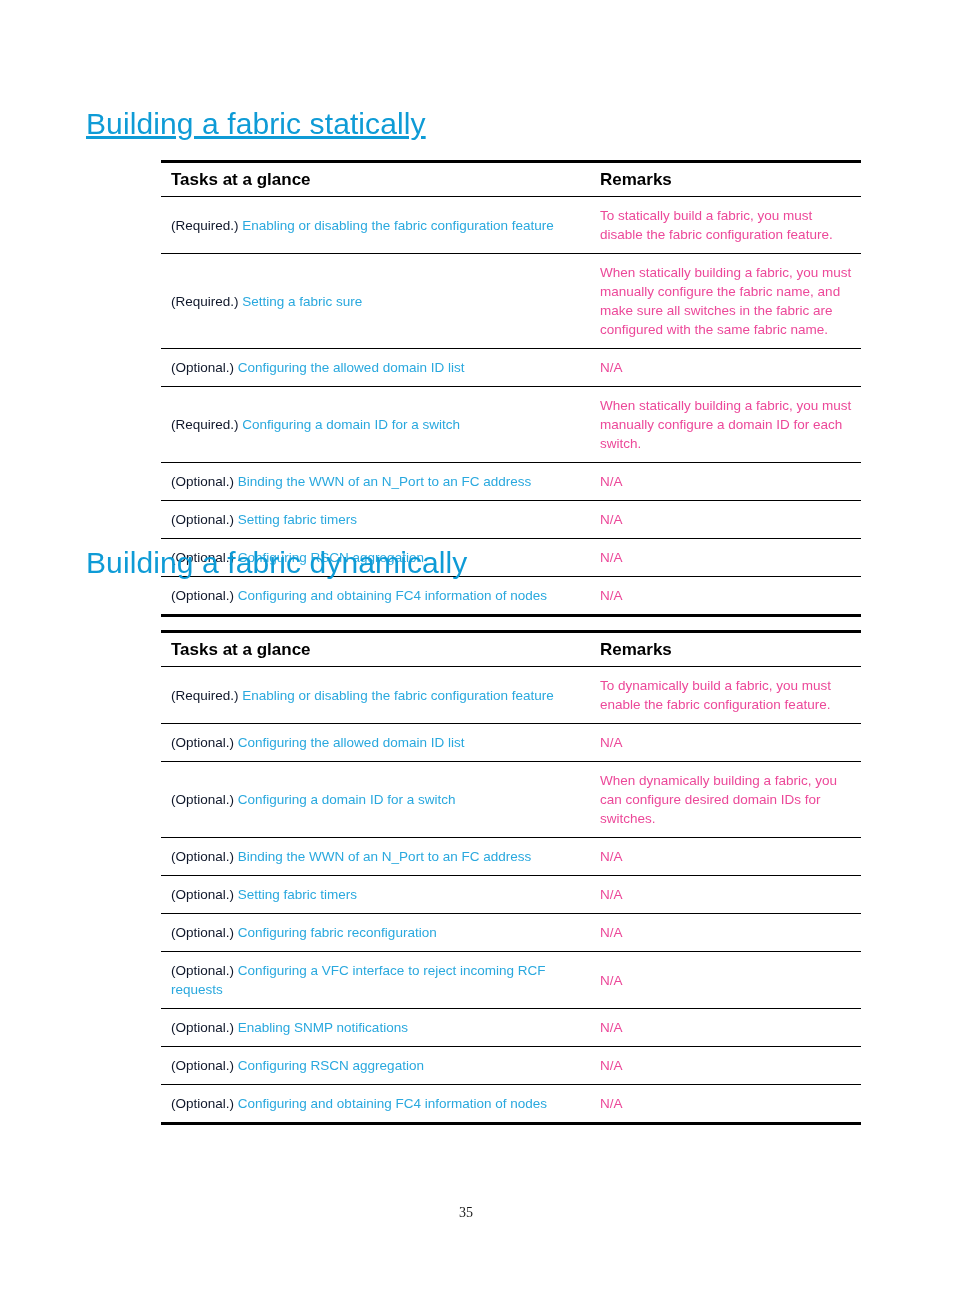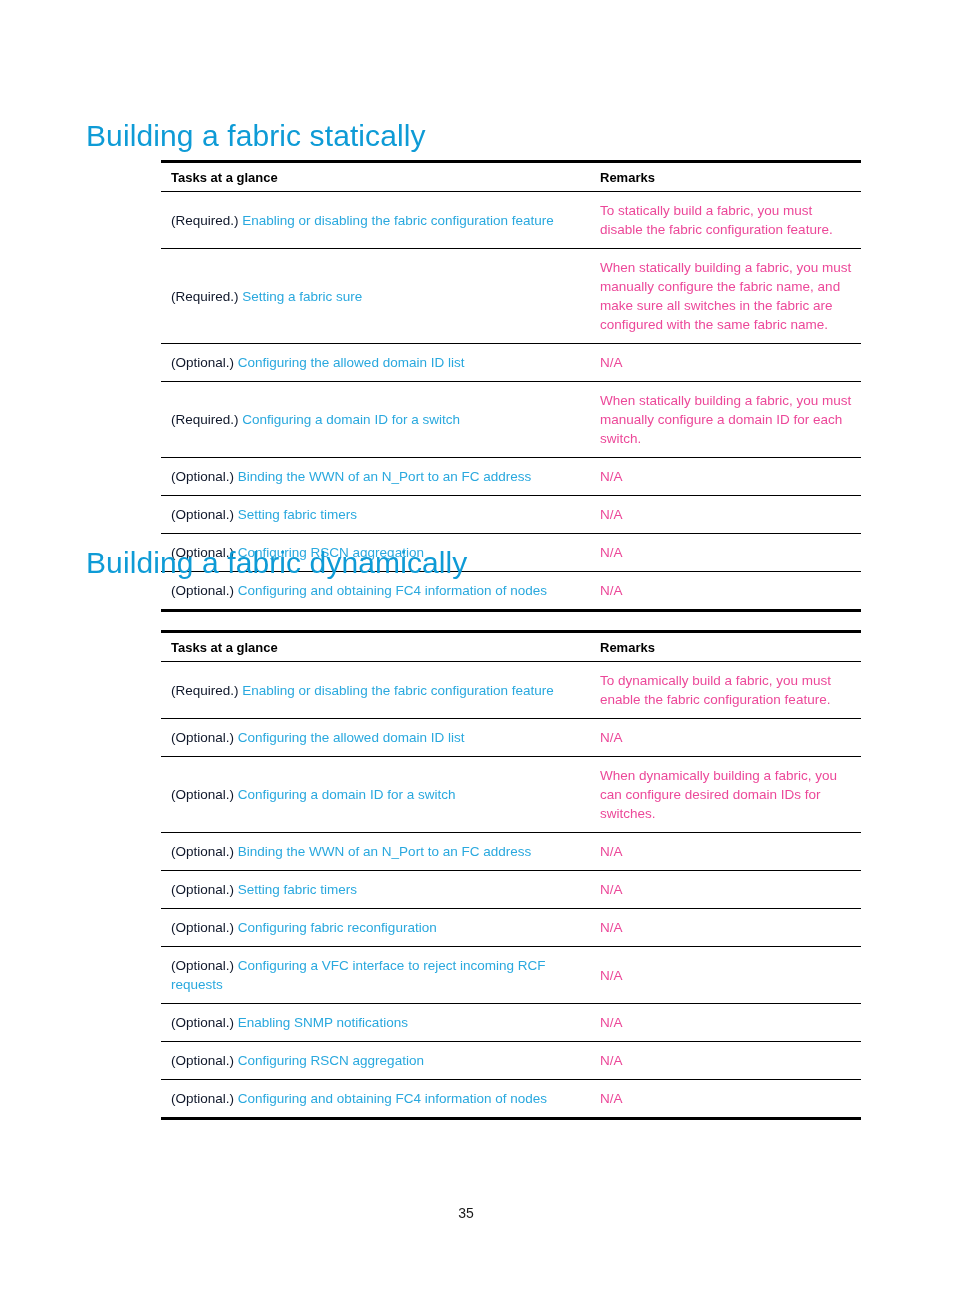"Building a fabric statically" h1.heading-static { text-decoration: none -> underline; top: 118px -> 106px }
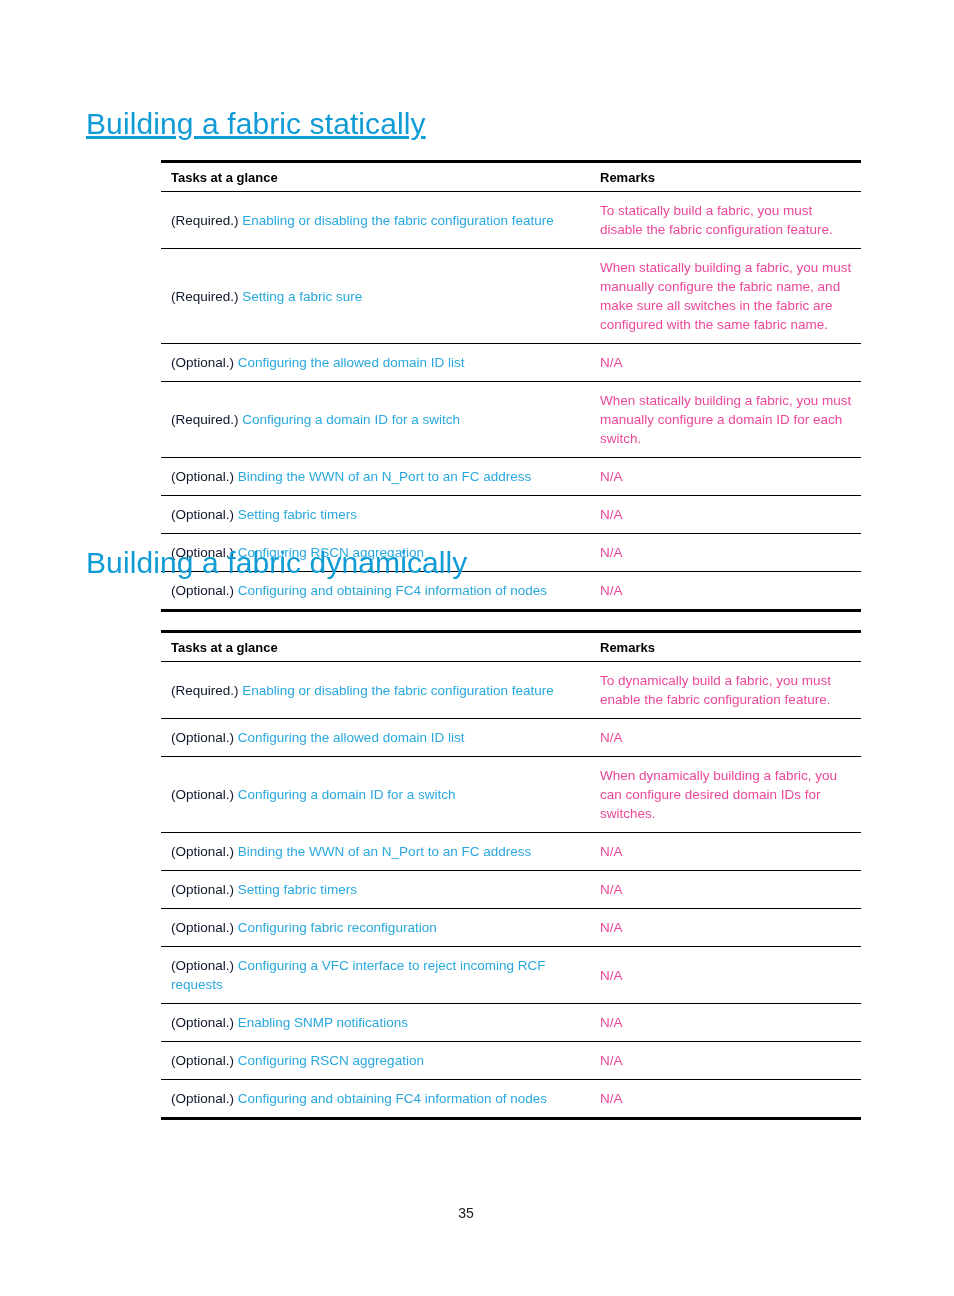"Tasks at a glance" table.tasks-table thead th { font-size: 13px -> 17px }
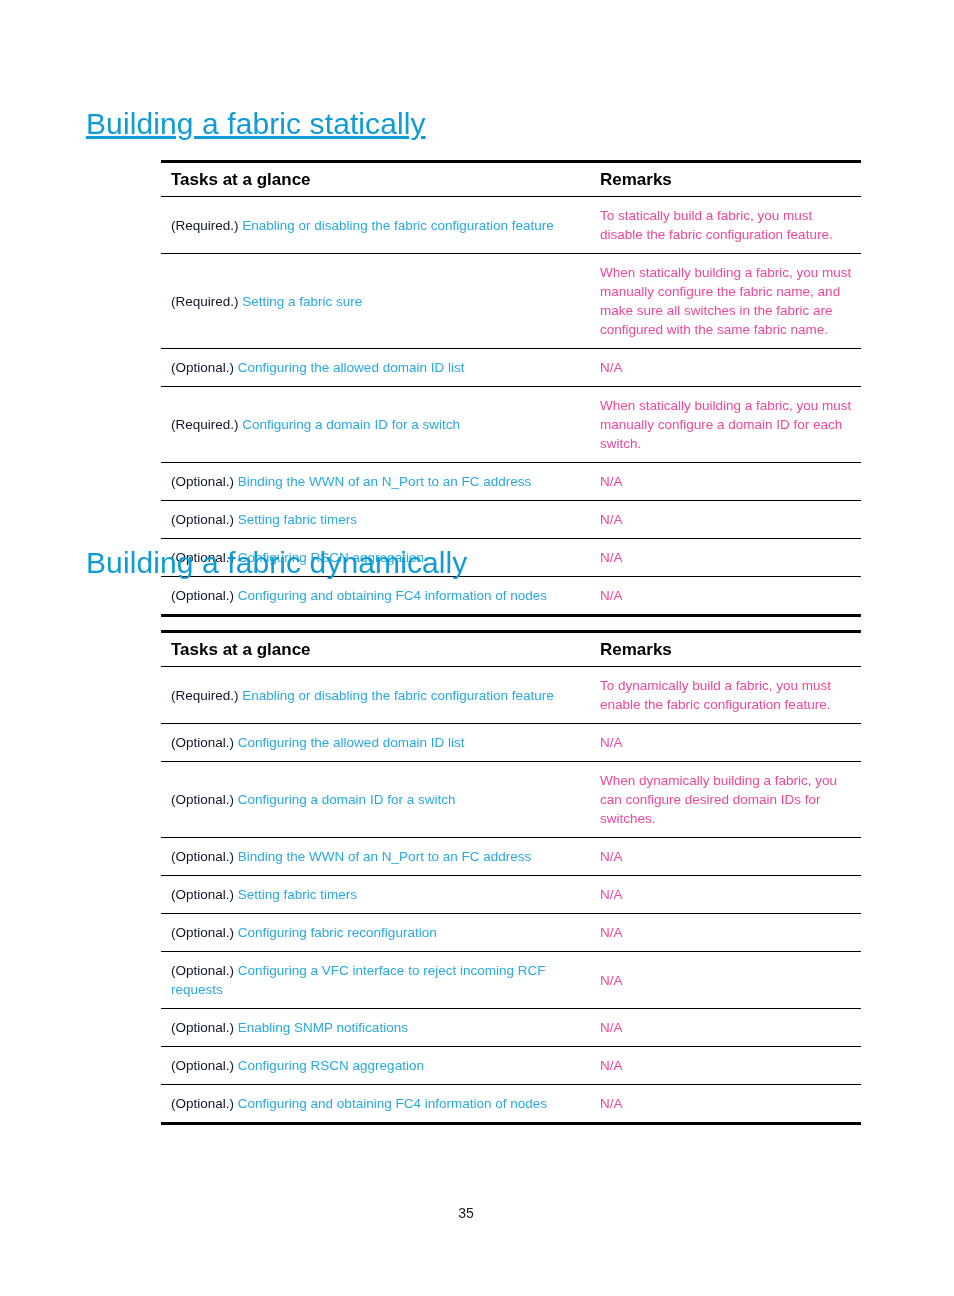"35" .page-number { font-family: Liberation Sans, sans-serif -> Liberation Serif, serif }
